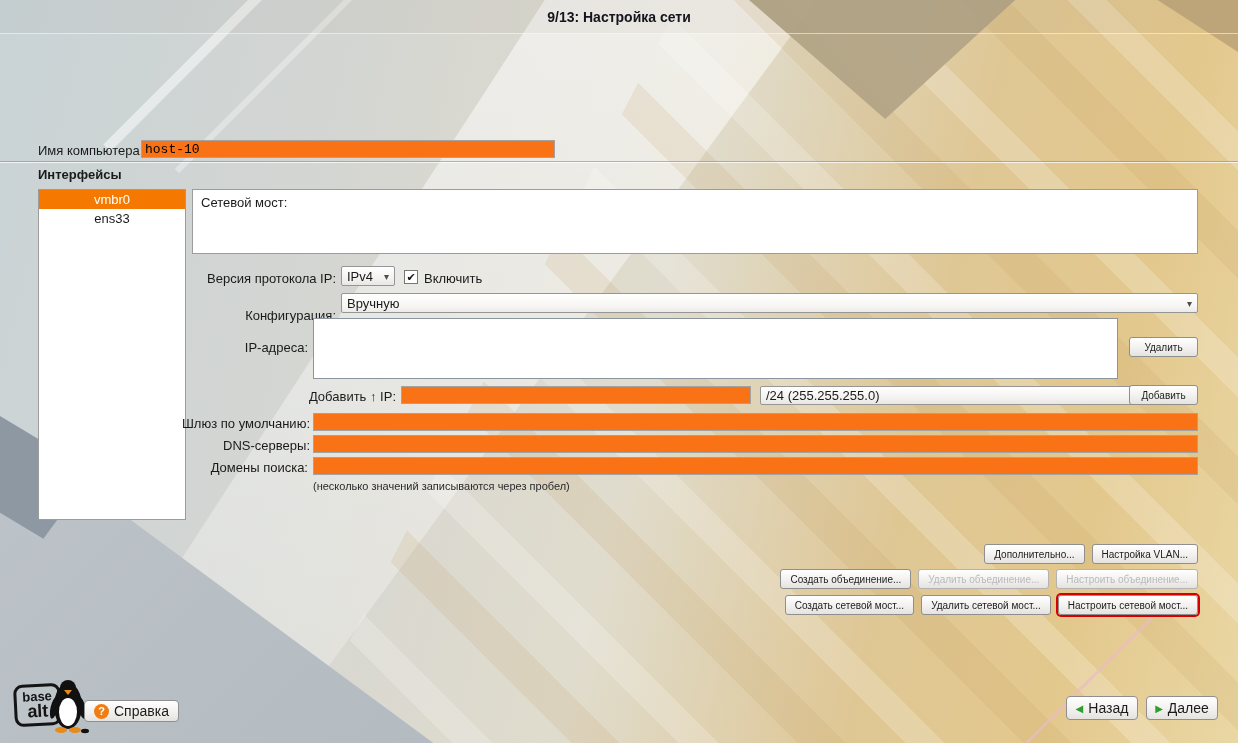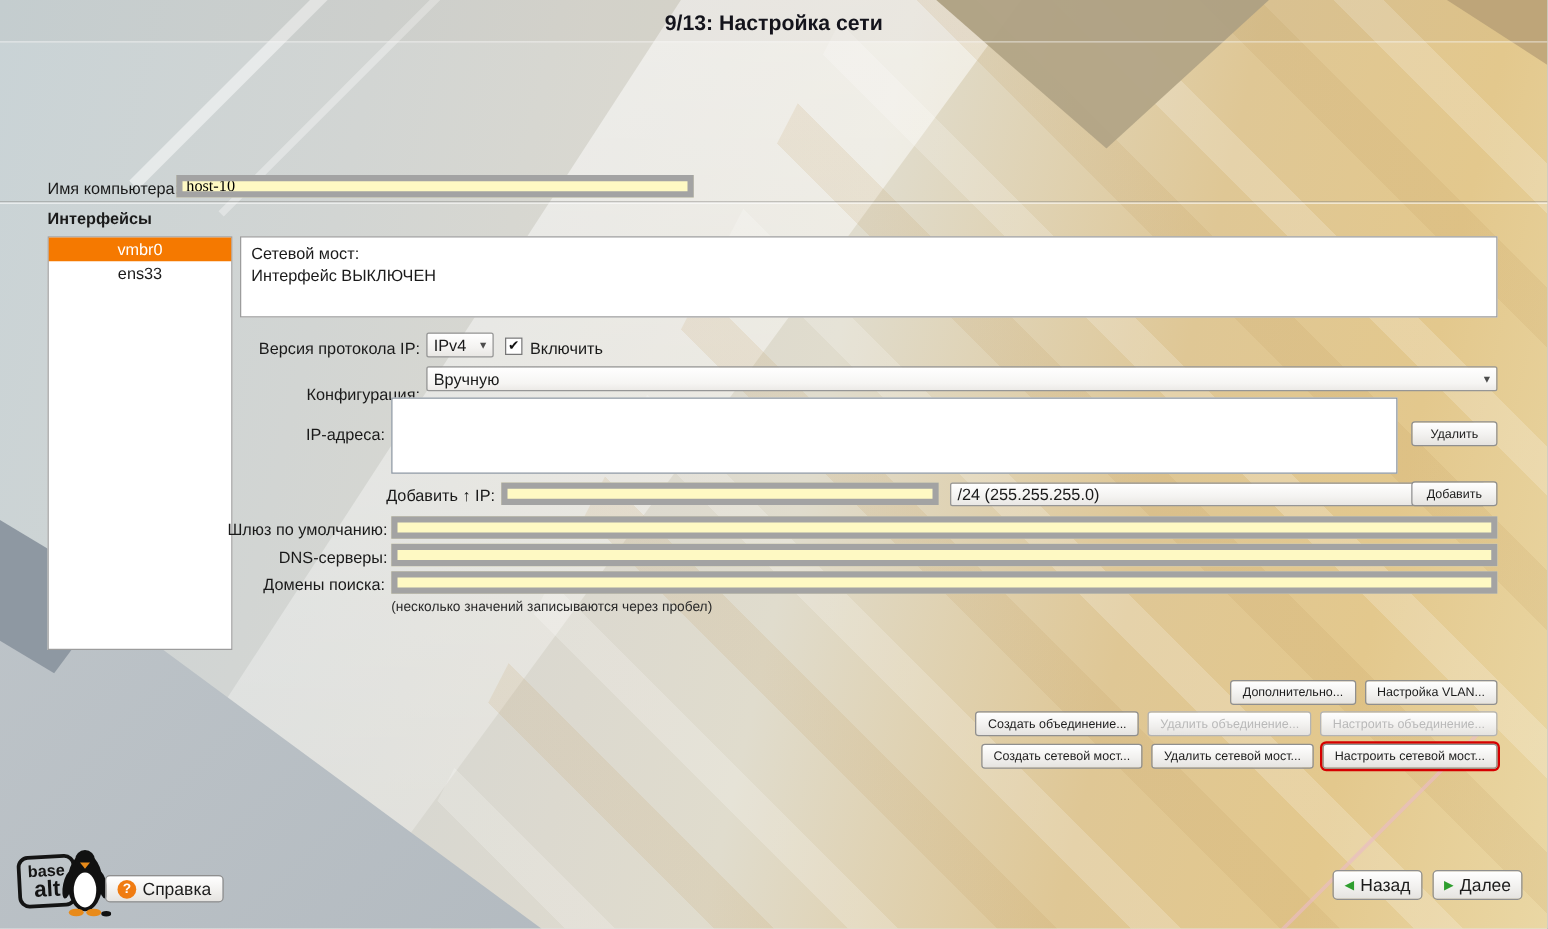"9/13: Настройка сети" .title { font-size: 17px -> 14px }
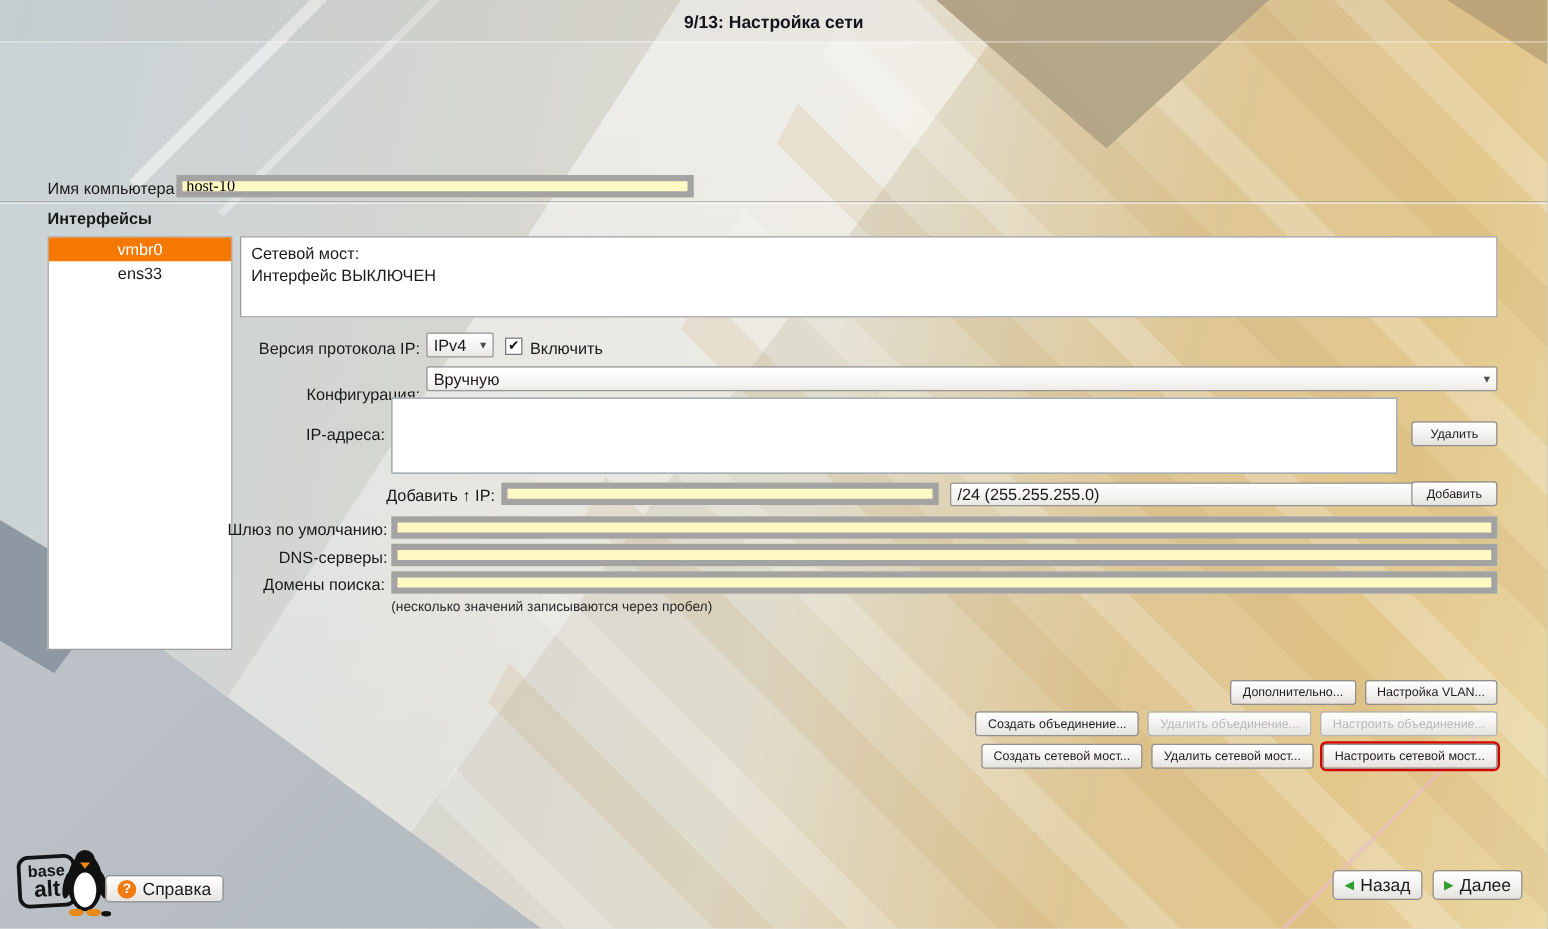"host-10" .tbox { background: #fef9c3 -> #f97316; border: 5px solid #a3a3a3 -> 1px solid #a3a3a3; font-family: Liberation Serif, serif -> Liberation Mono, monospace }
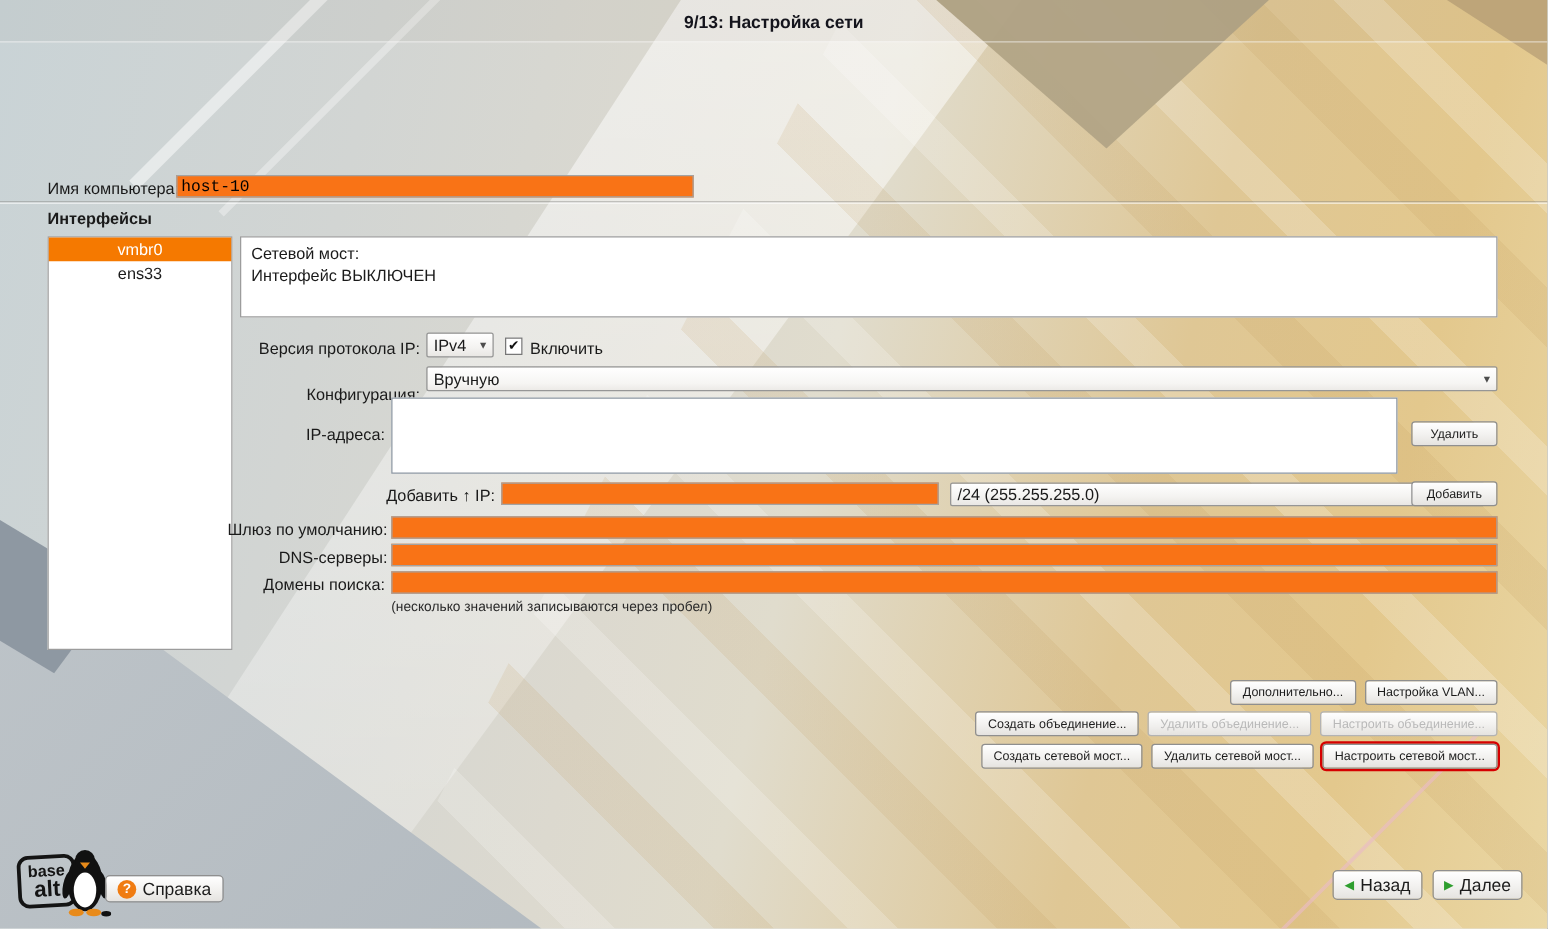"Интерфейс ВЫКЛЮЧЕН" div { html: <div>Интерфейс ВЫКЛЮЧЕН</div> -> none }
